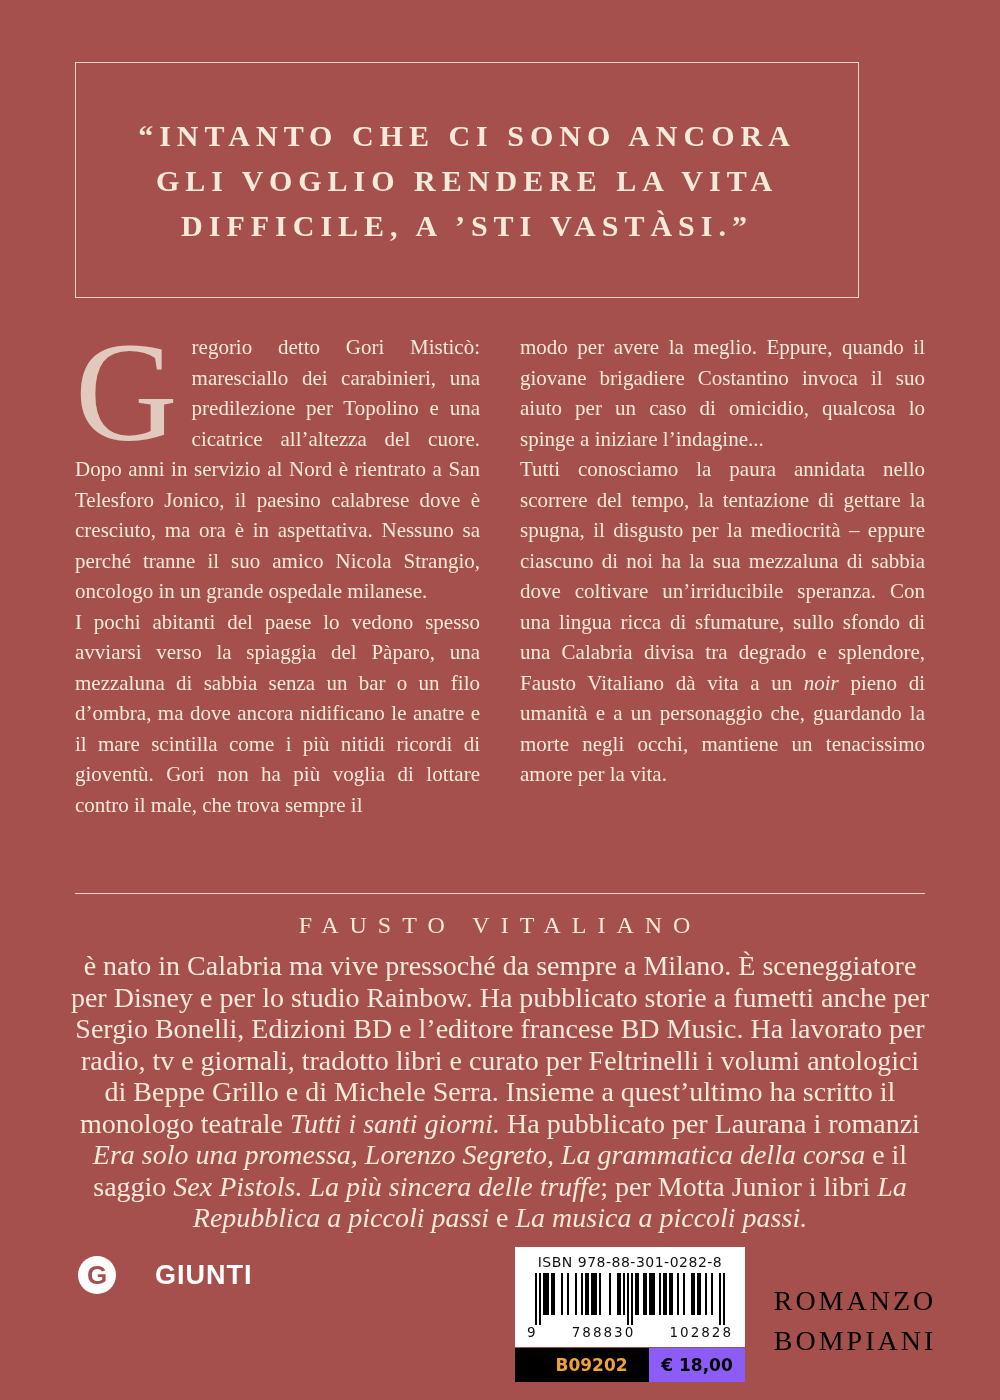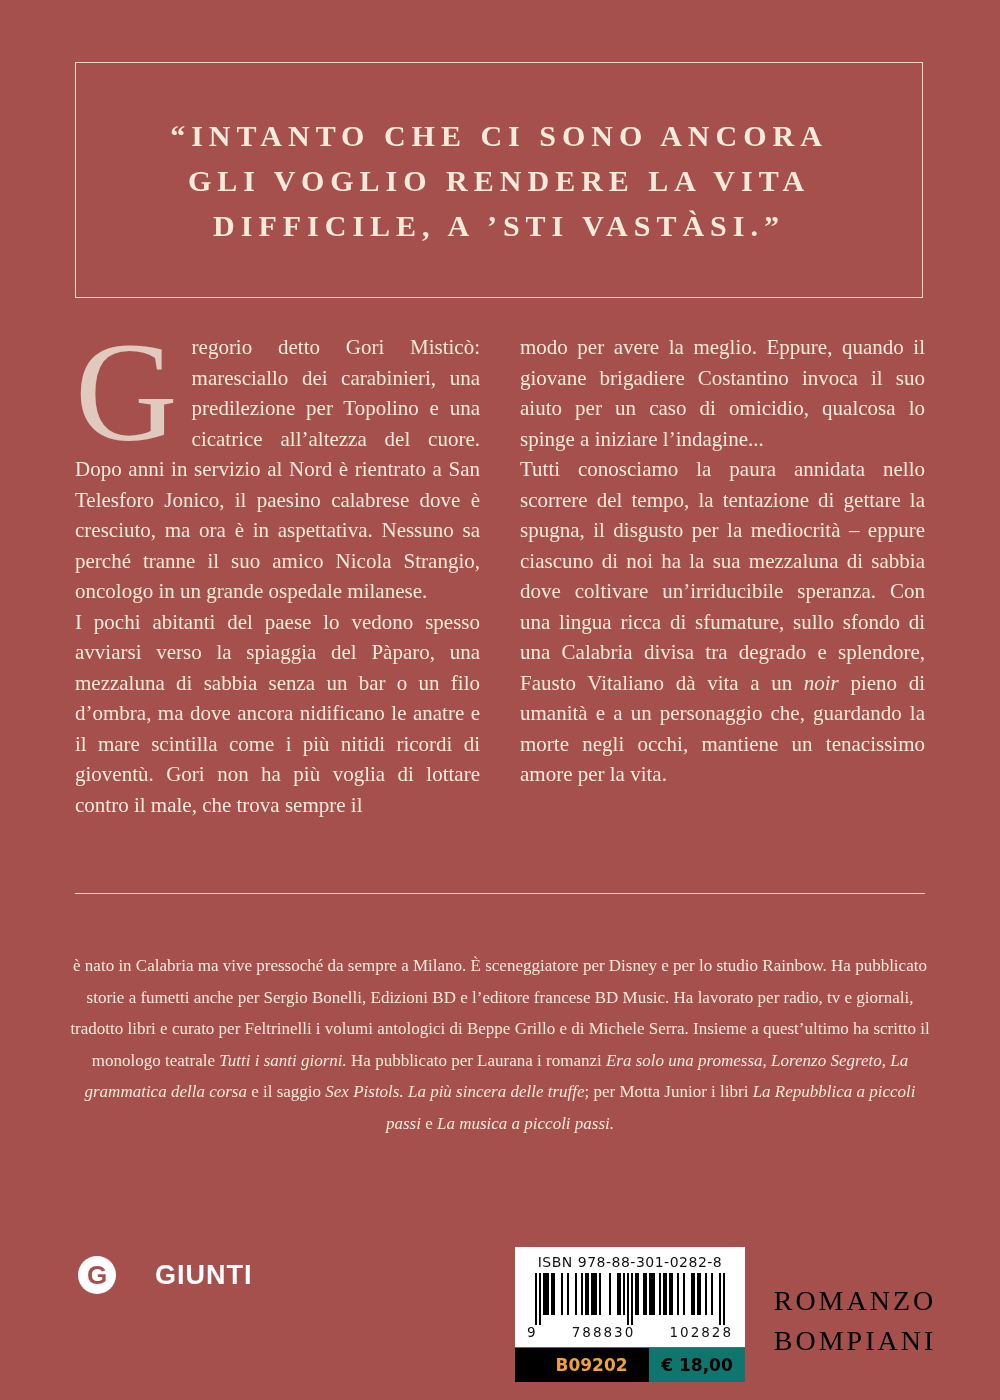"“INTANTO CHE CI SONO ANCORA" .quote-box { width: 848px -> 784px }
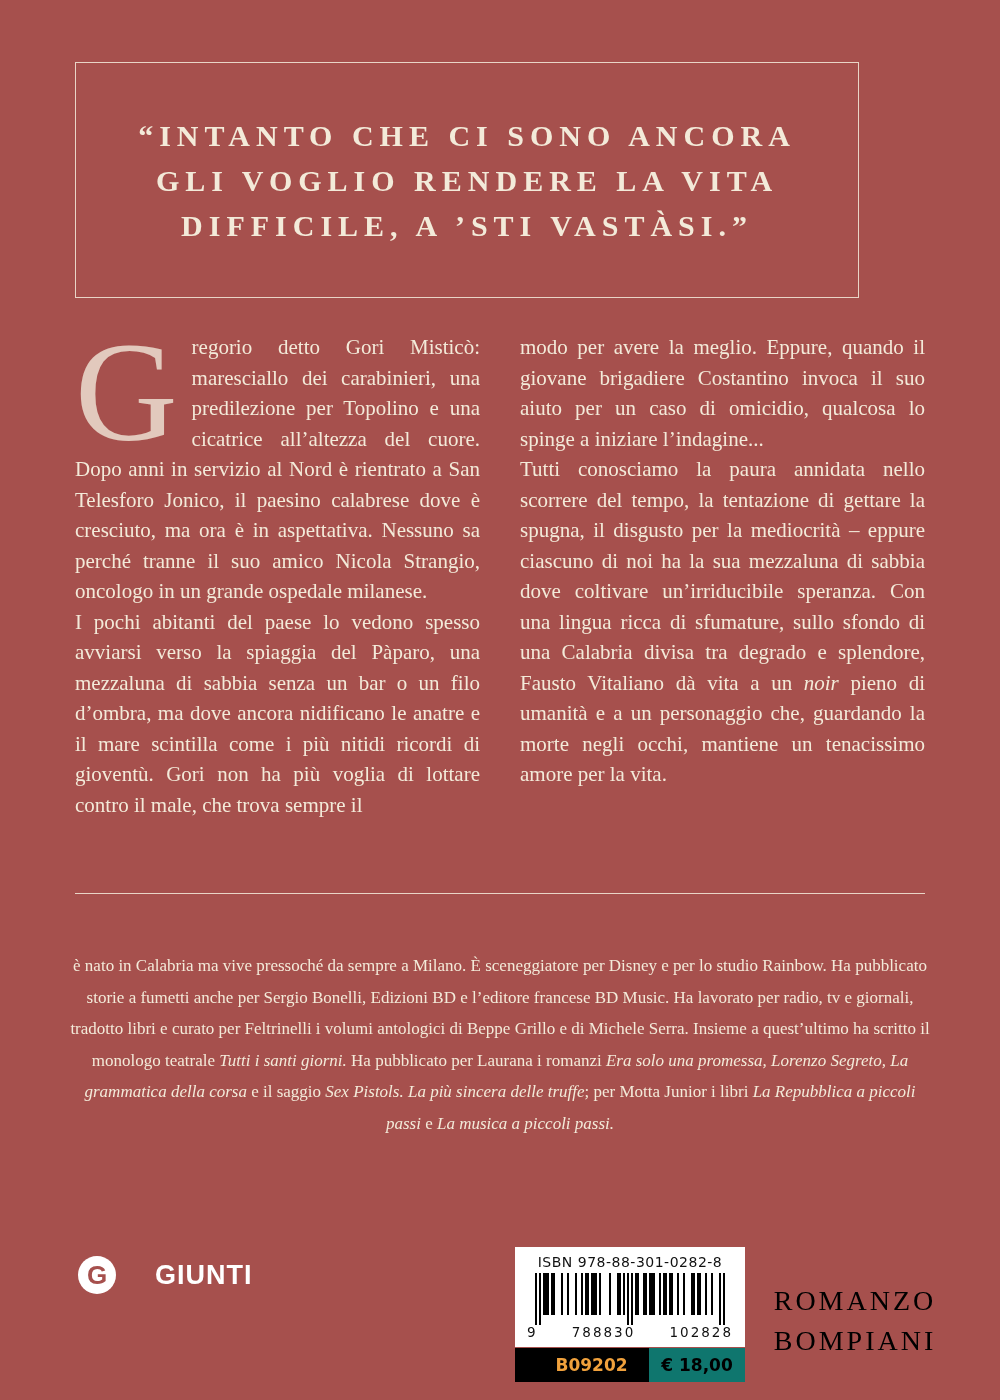"FAUSTO VITALIANO" div.author-name { html: none -> <div>FAUSTO VITALIANO</div> }
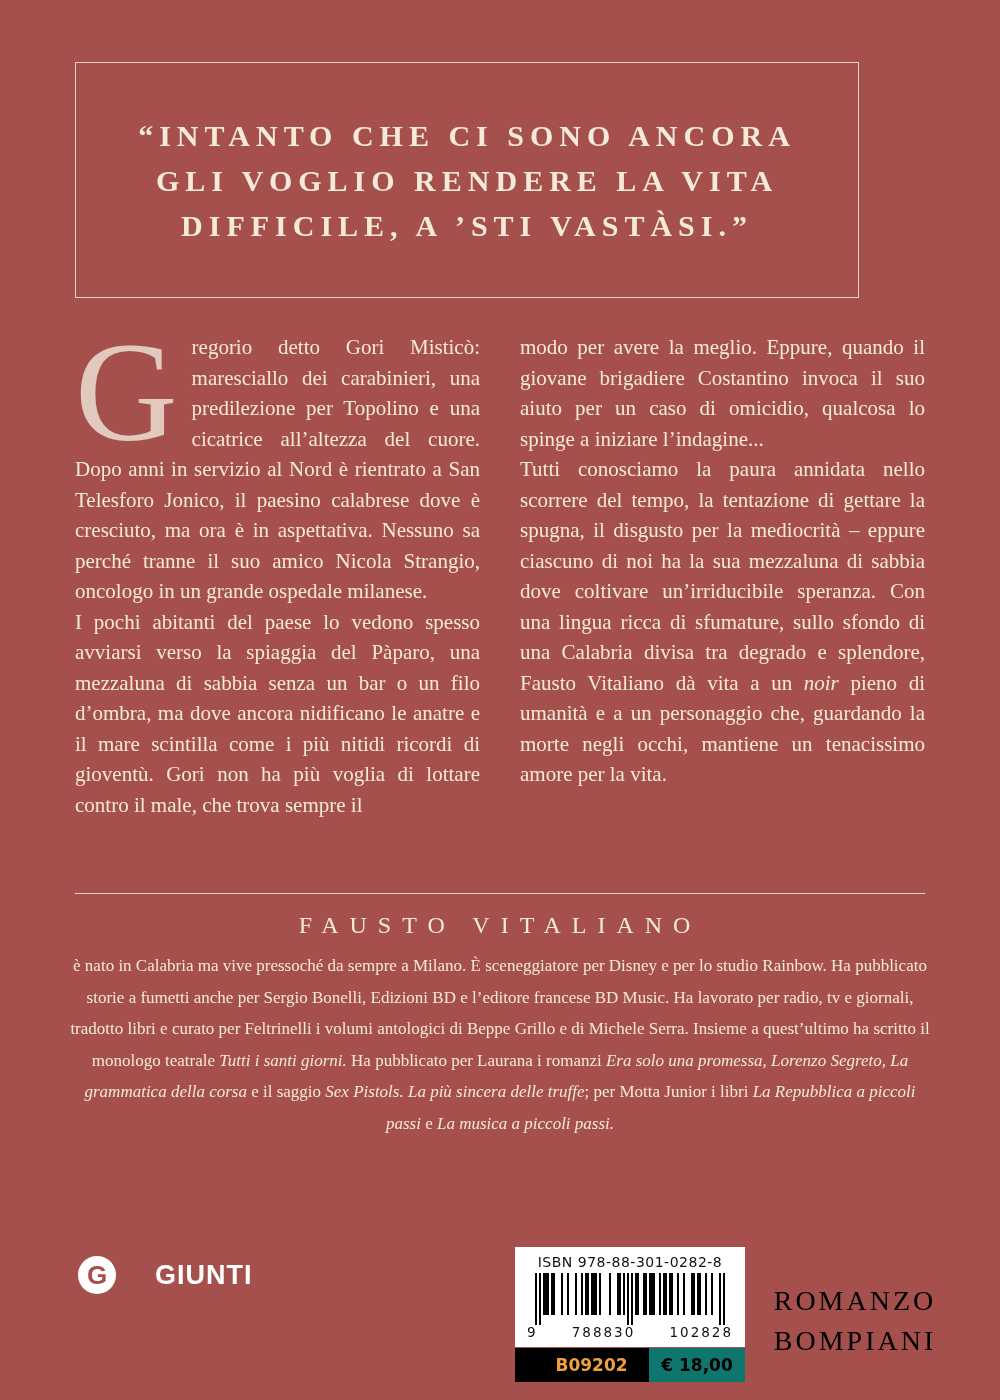"è nato in Calabria ma" .bio { font-size: 17px -> 28px }
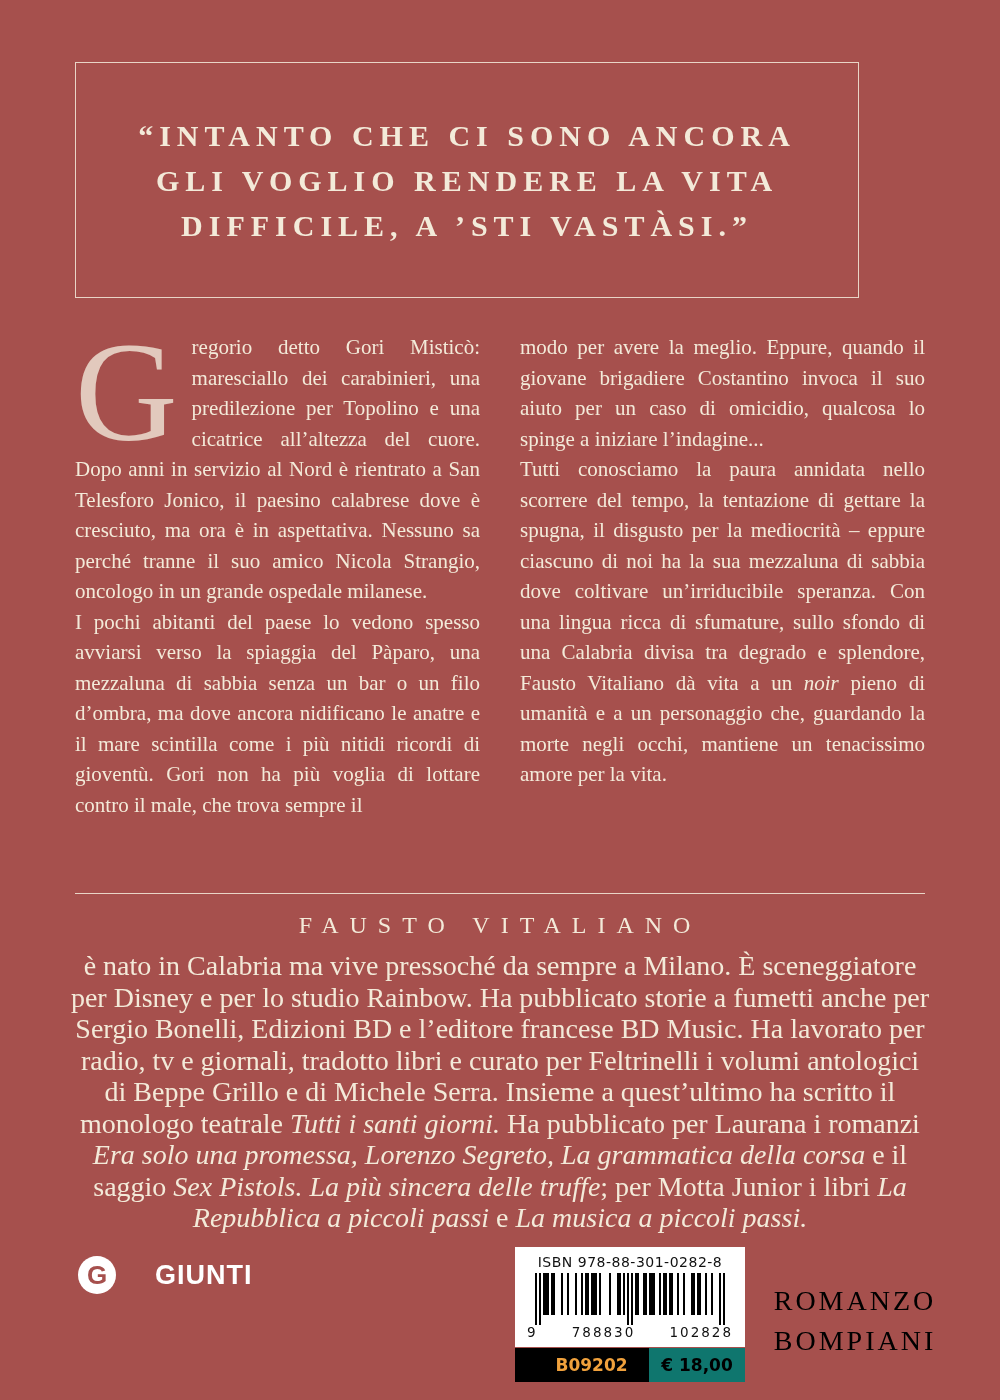"€ 18,00" .price-cell { background: #0f766e -> #8b5cf6 }
